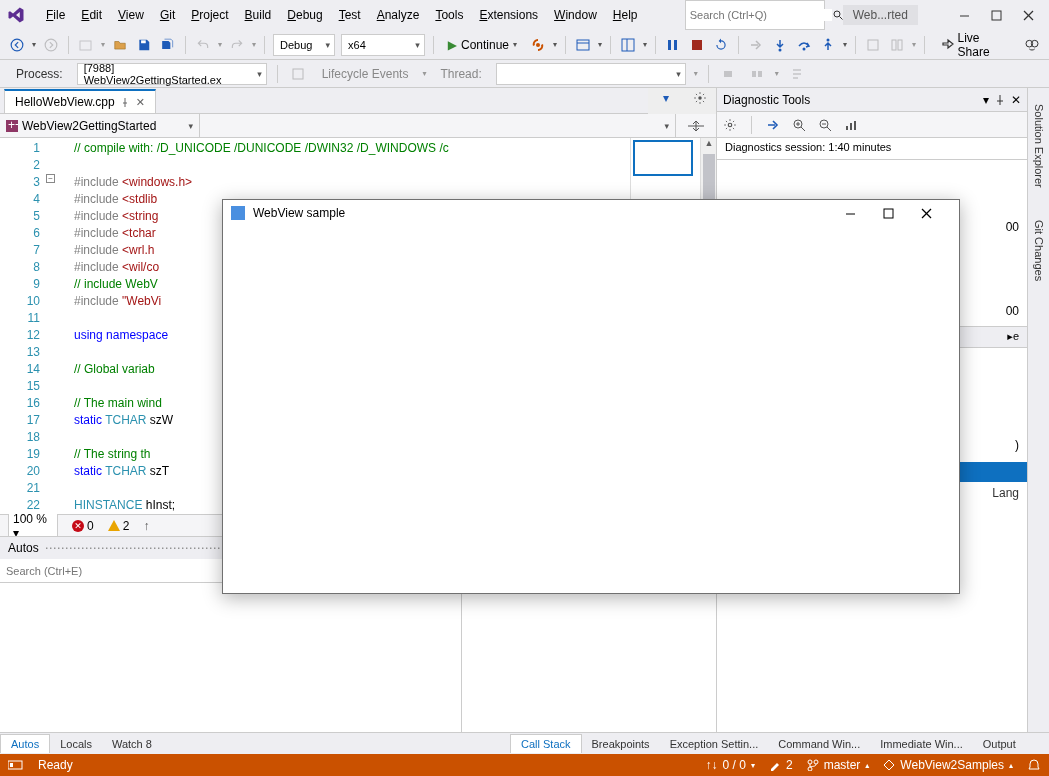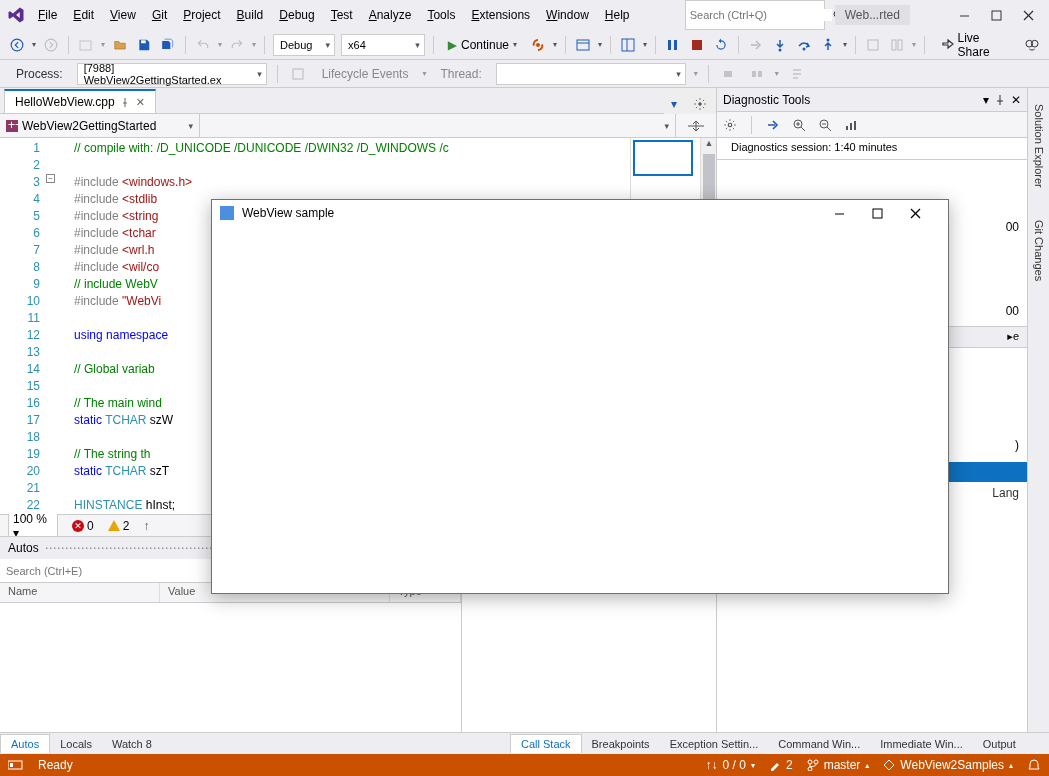"File" .titlebar { gap: 4px -> 12px }
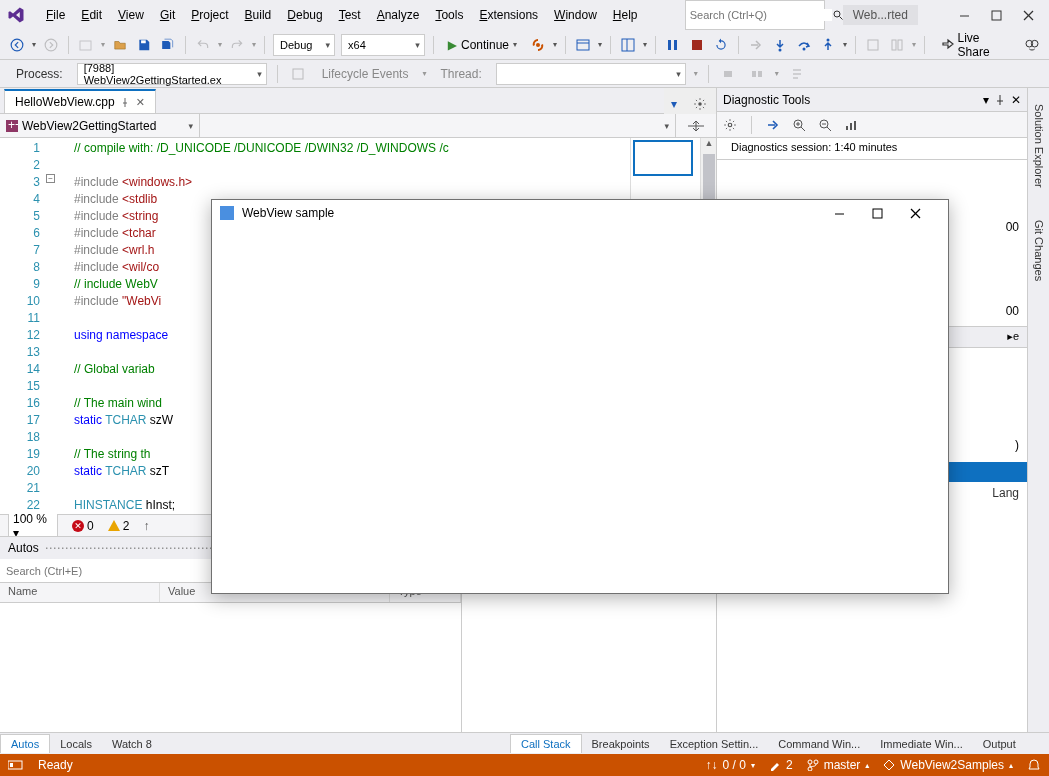"HelloWebView.cpp" div { align-items: flex-end -> flex-start; gap: none -> 8px }
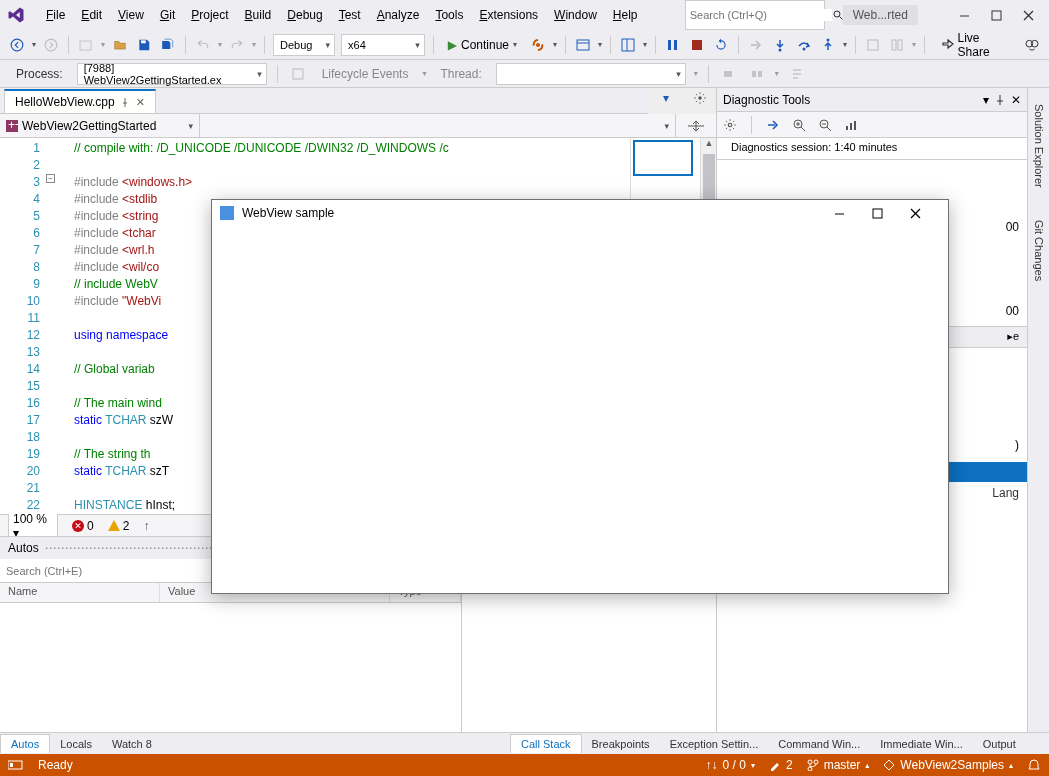"Diagnostics session: 1:40 minutes" .diag-session { padding: 3px 14px -> 3px 8px }
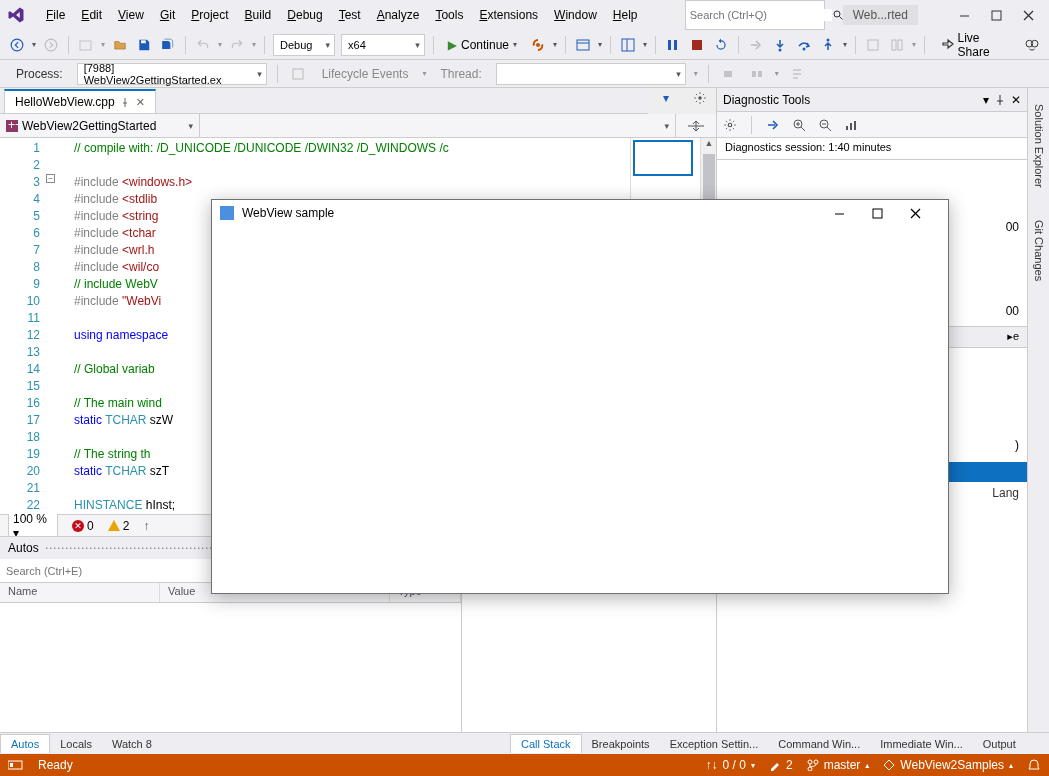"WebView sample" .popup { left: 211px -> 222px }
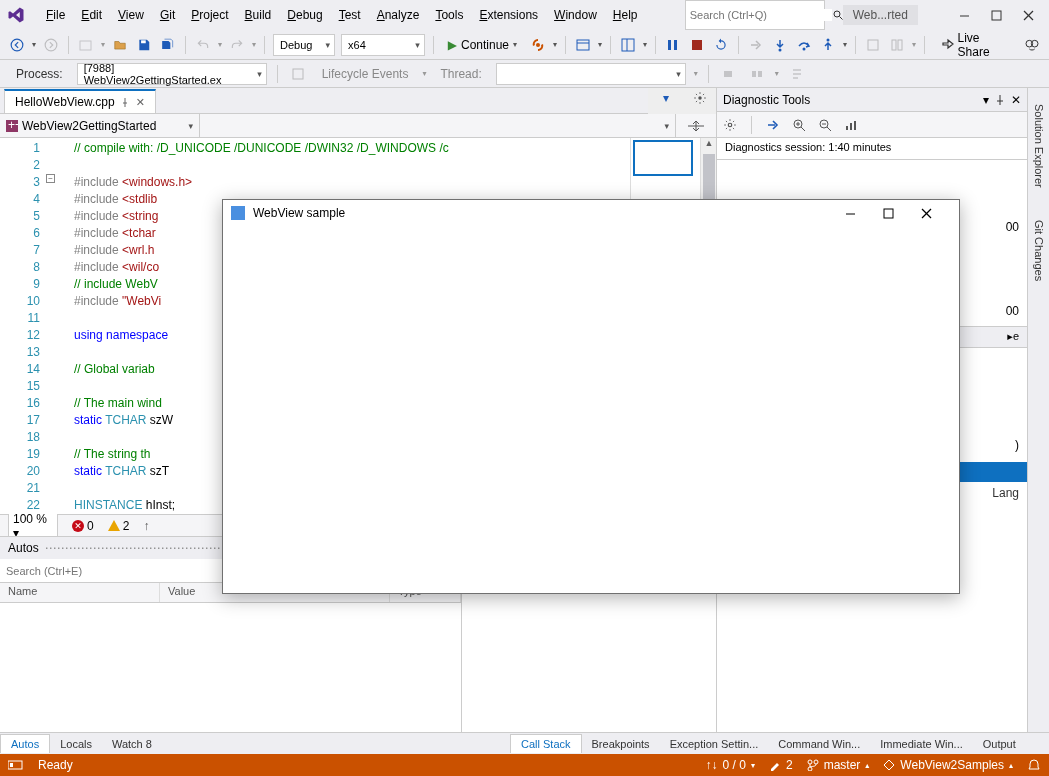"Name" div.autos-headers { html: <div> <div>Name</div> <div>Value</div> <div>Type</div> </div> -> none }
